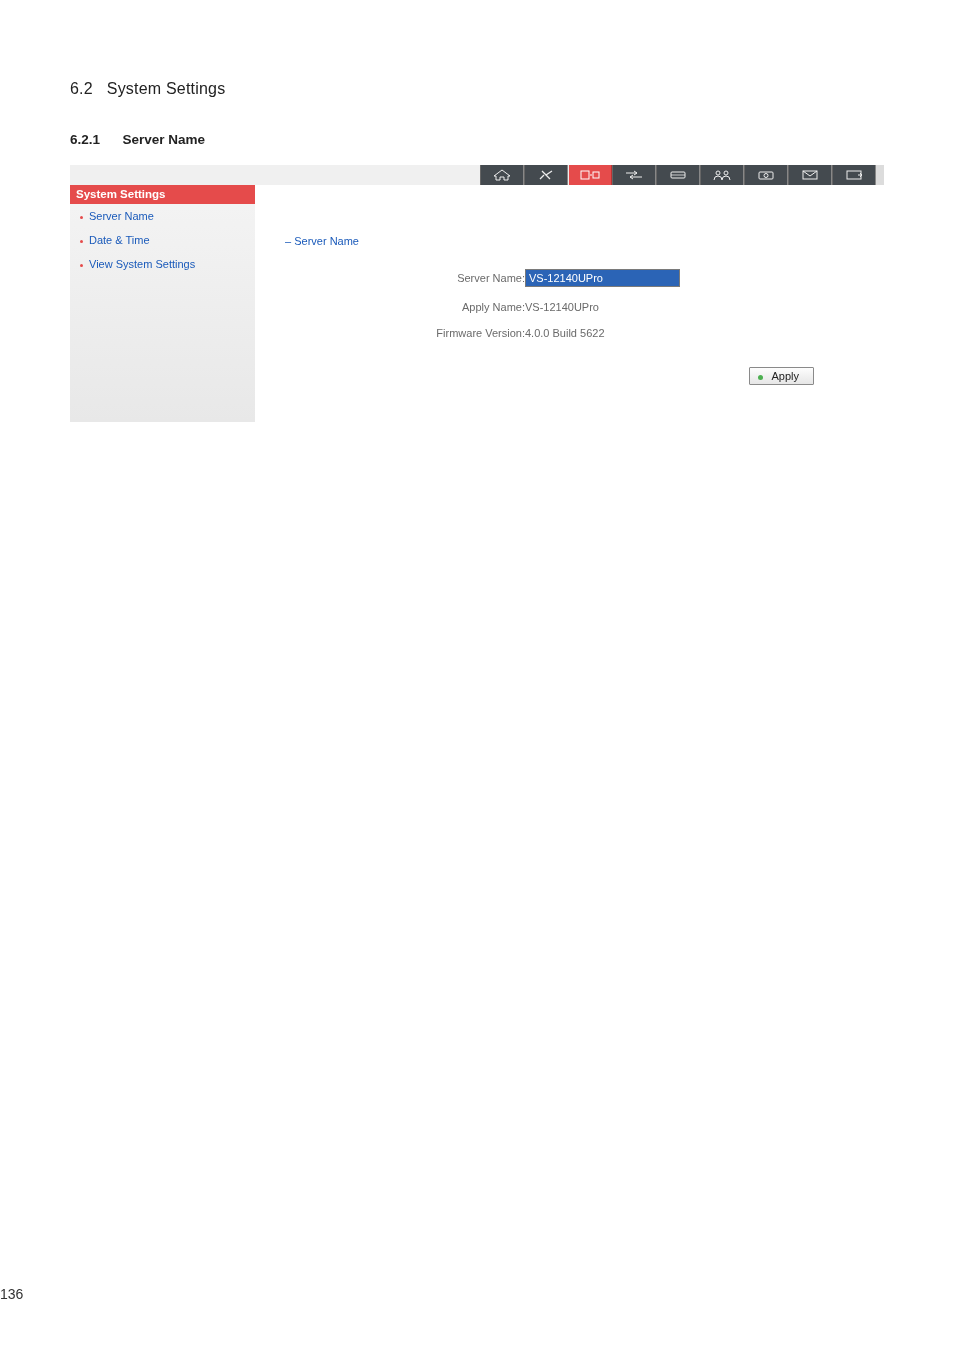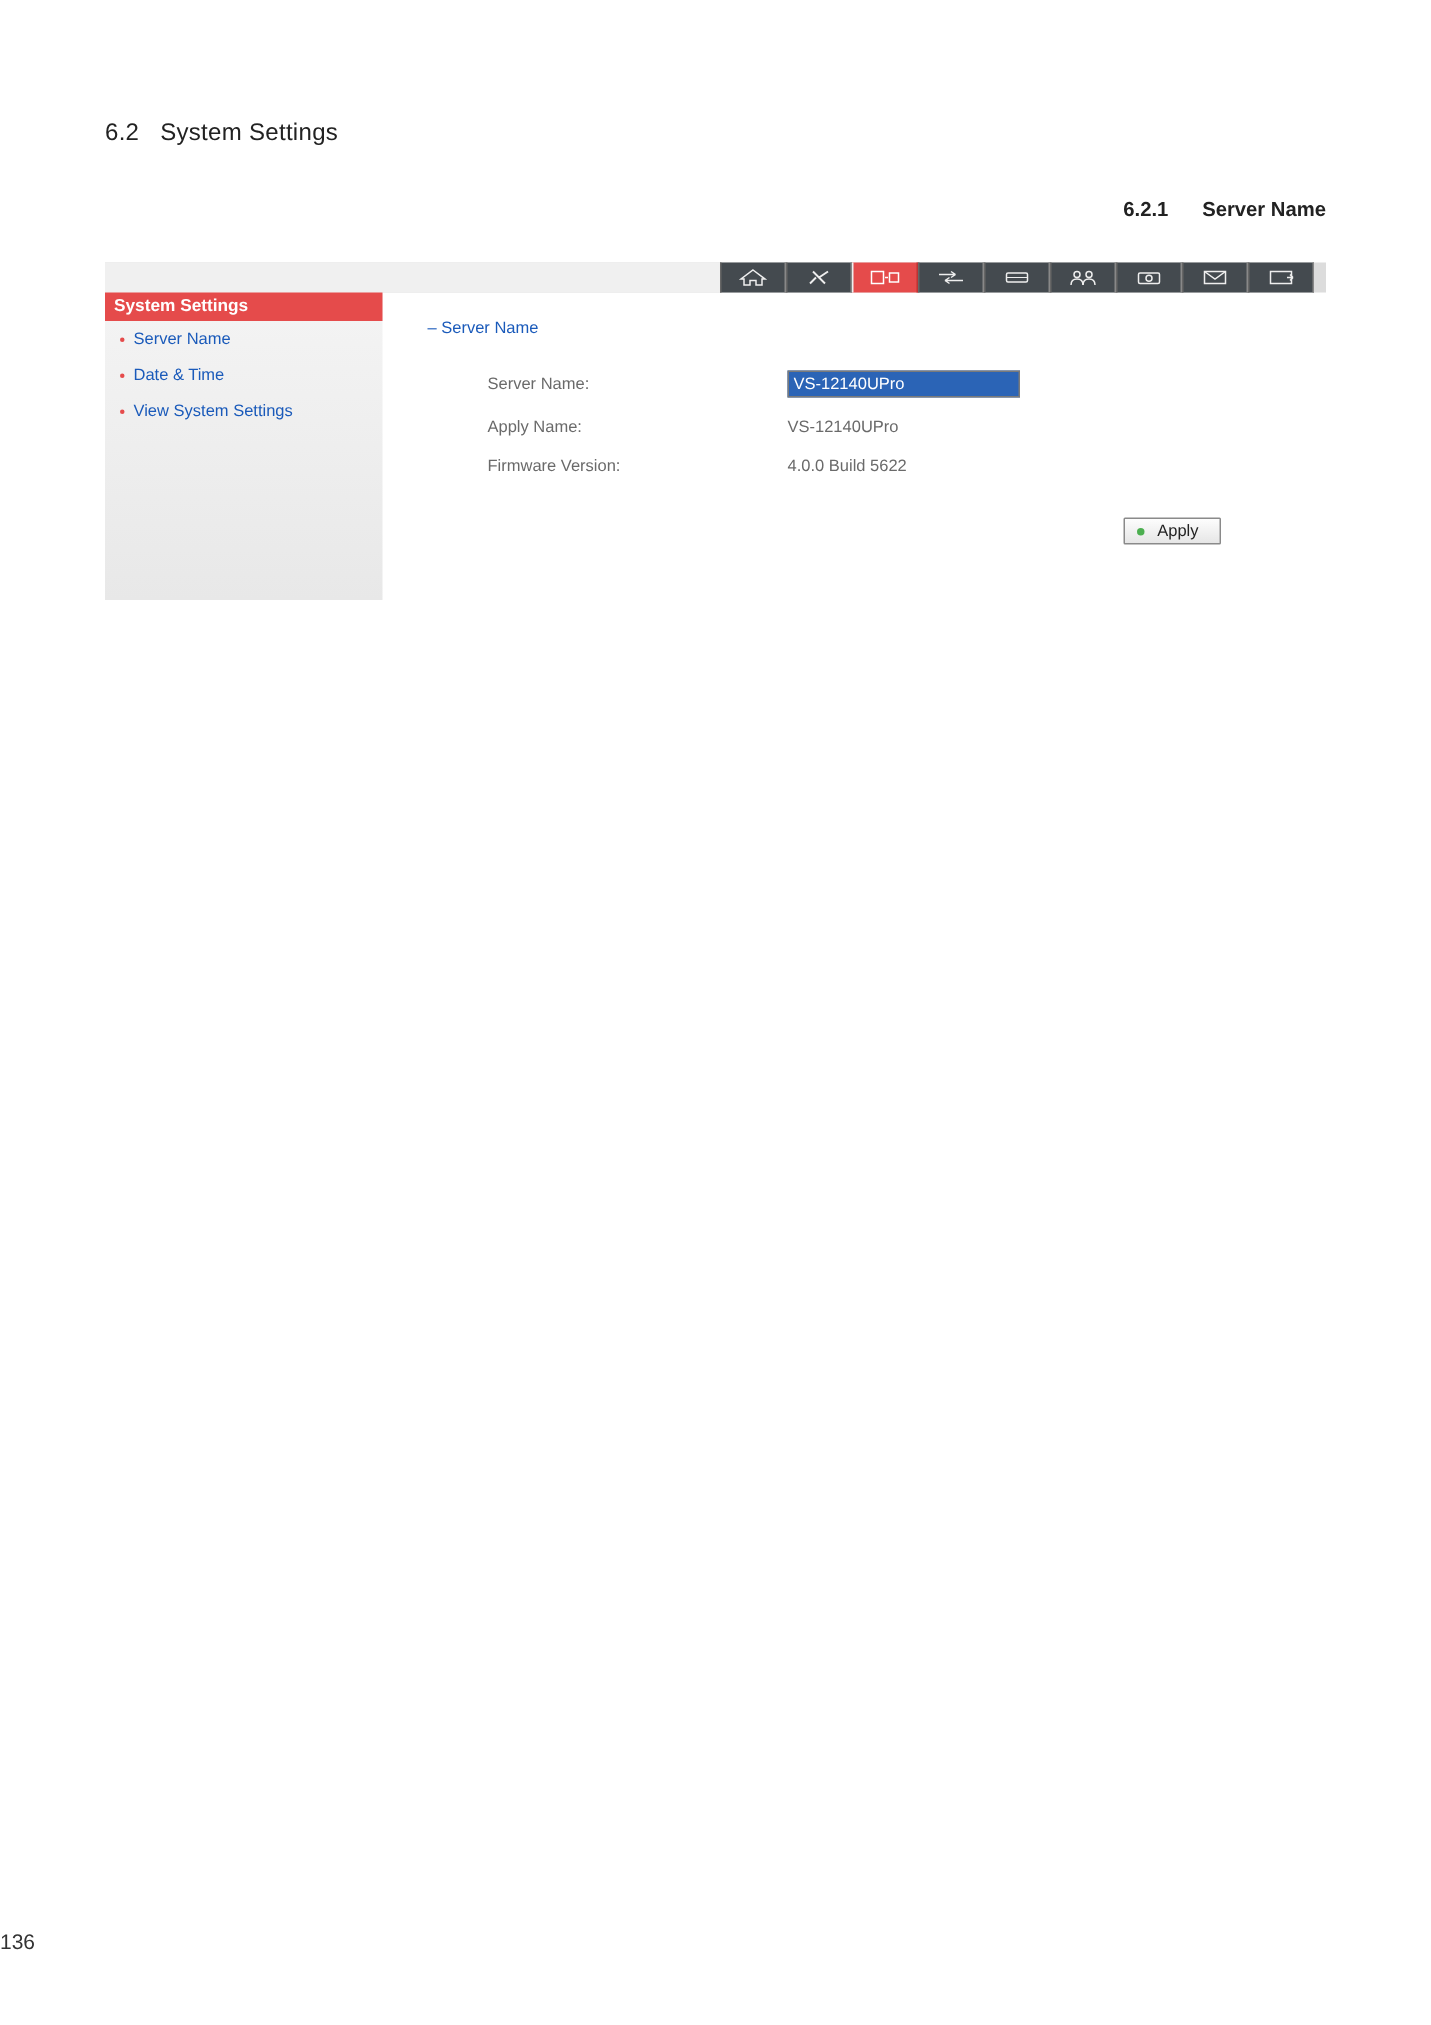"6.2.1 Server Name" .subsection-heading { margin-bottom: 28px -> 18px; text-align: right -> none }
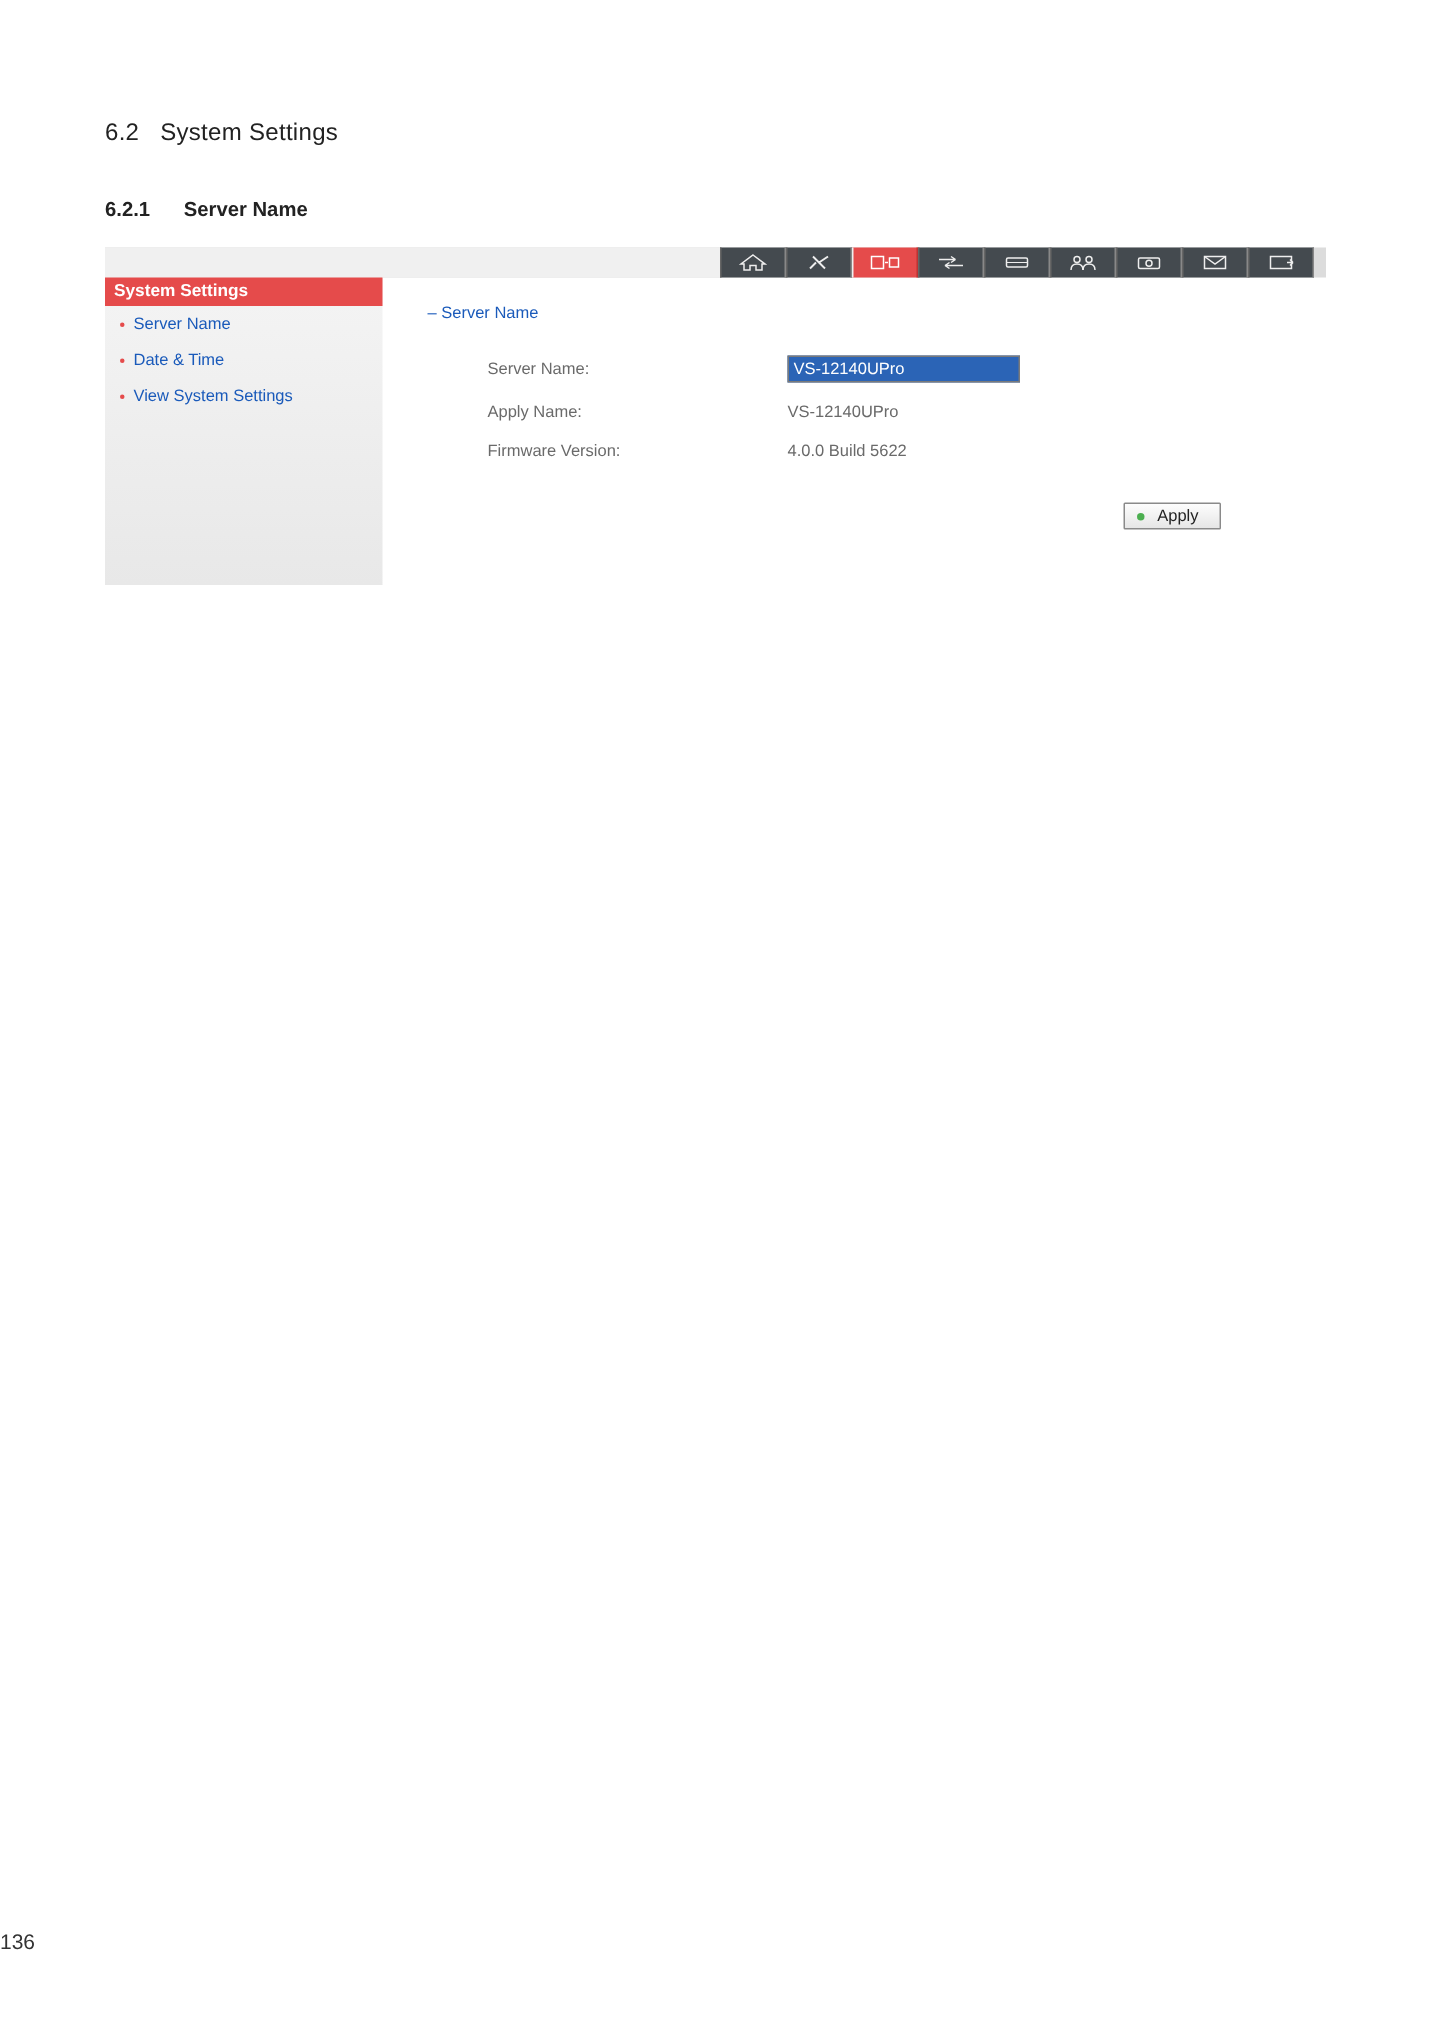"– Server Name" .settings-panel { margin-top: none -> 32px }
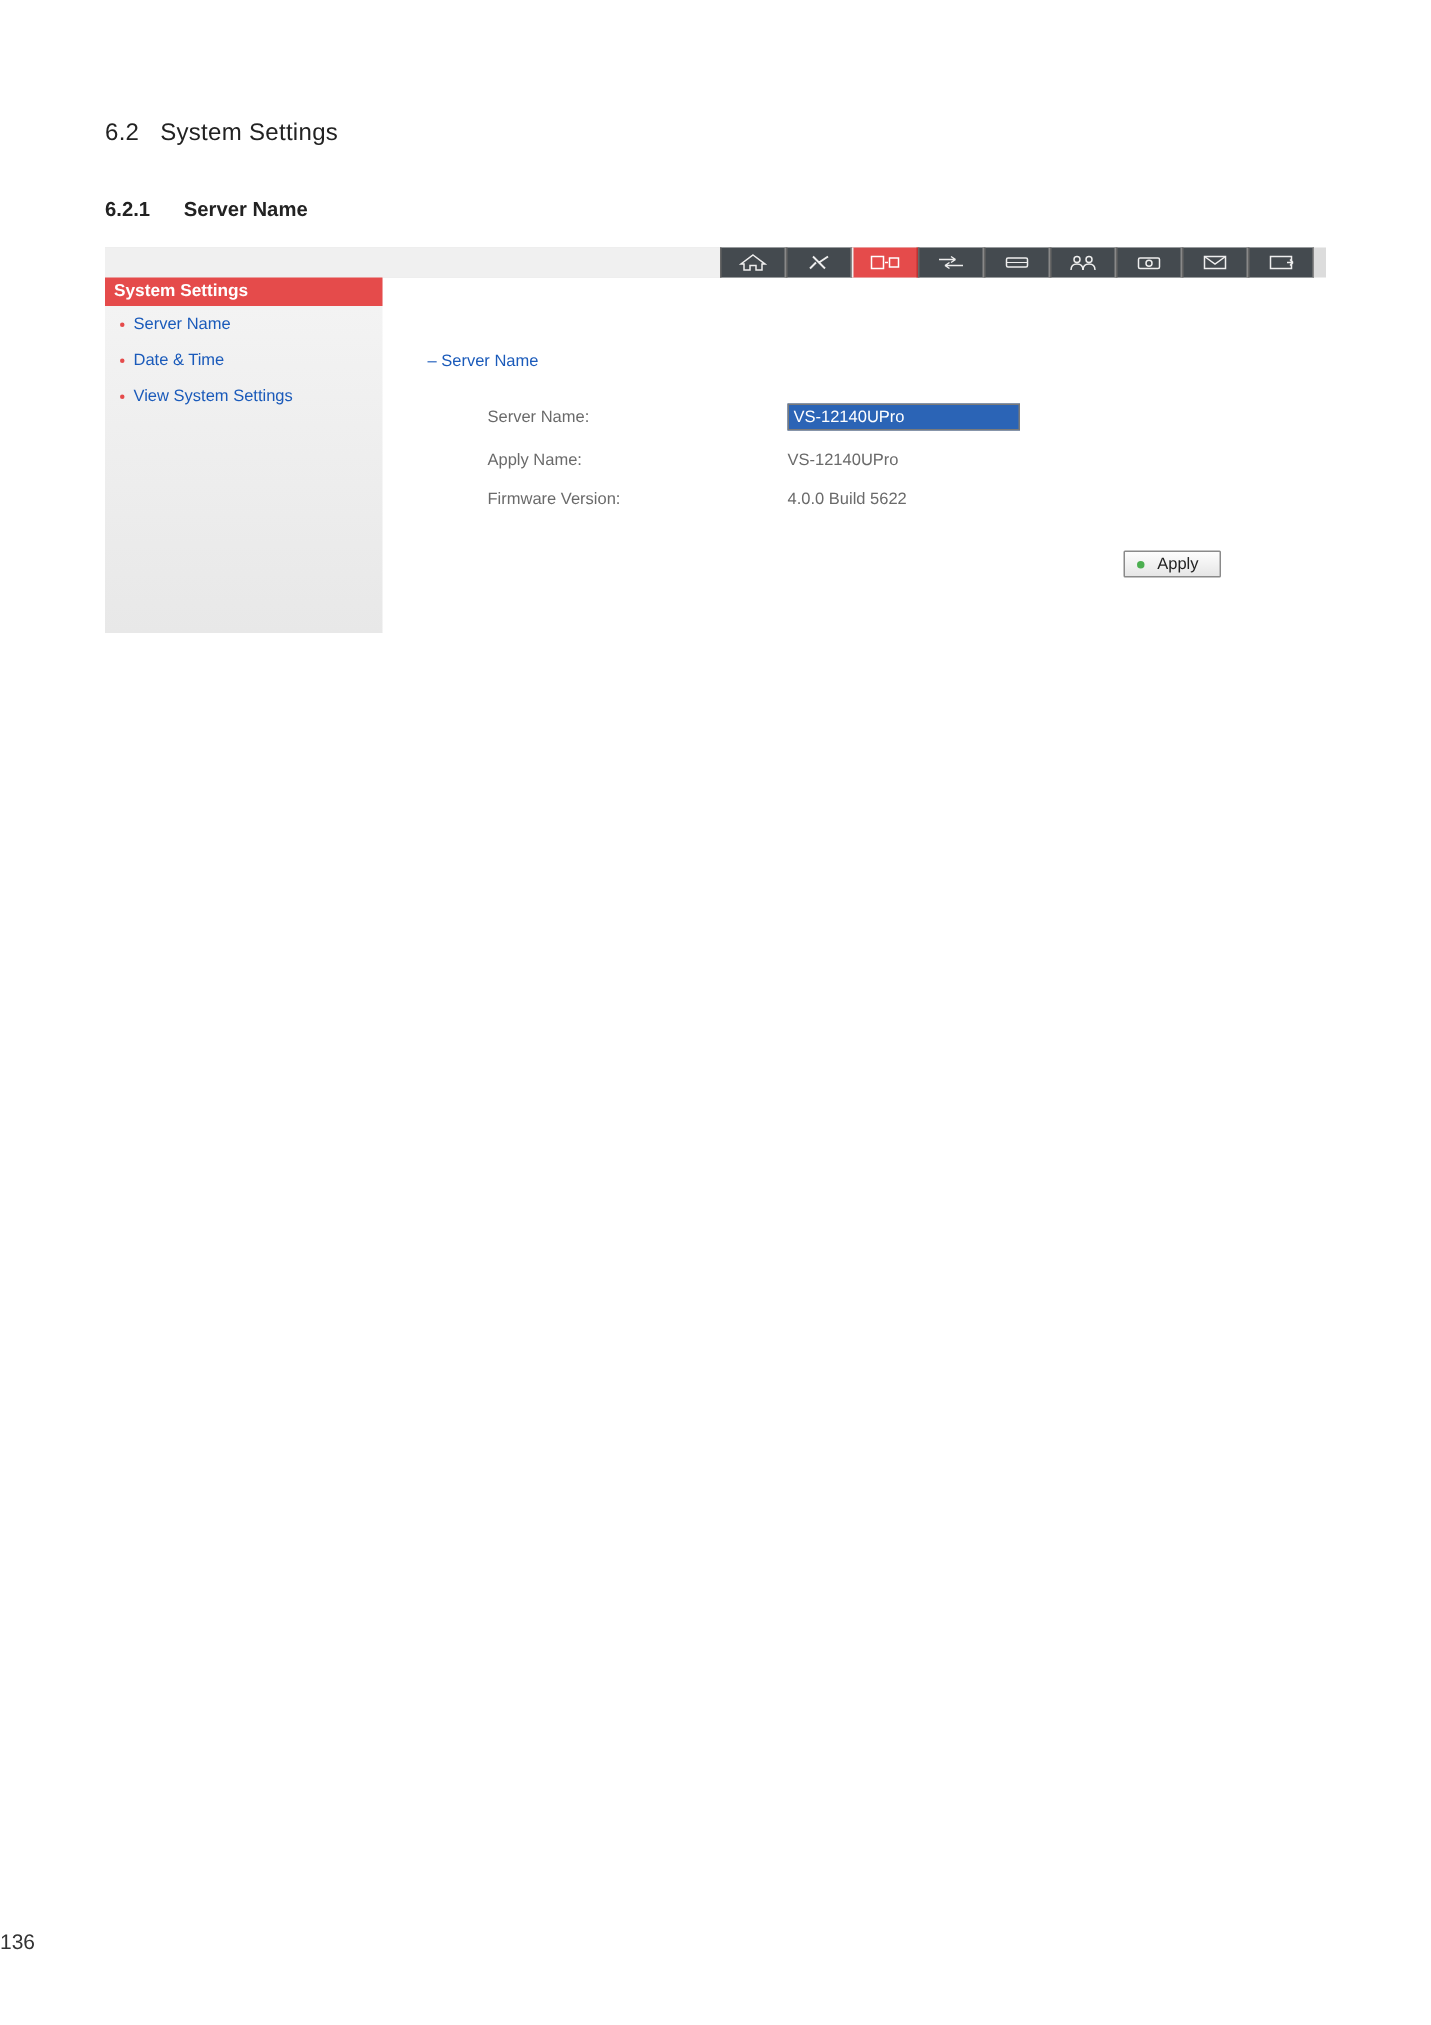"Server Name:" .form-label { text-align: none -> right }
